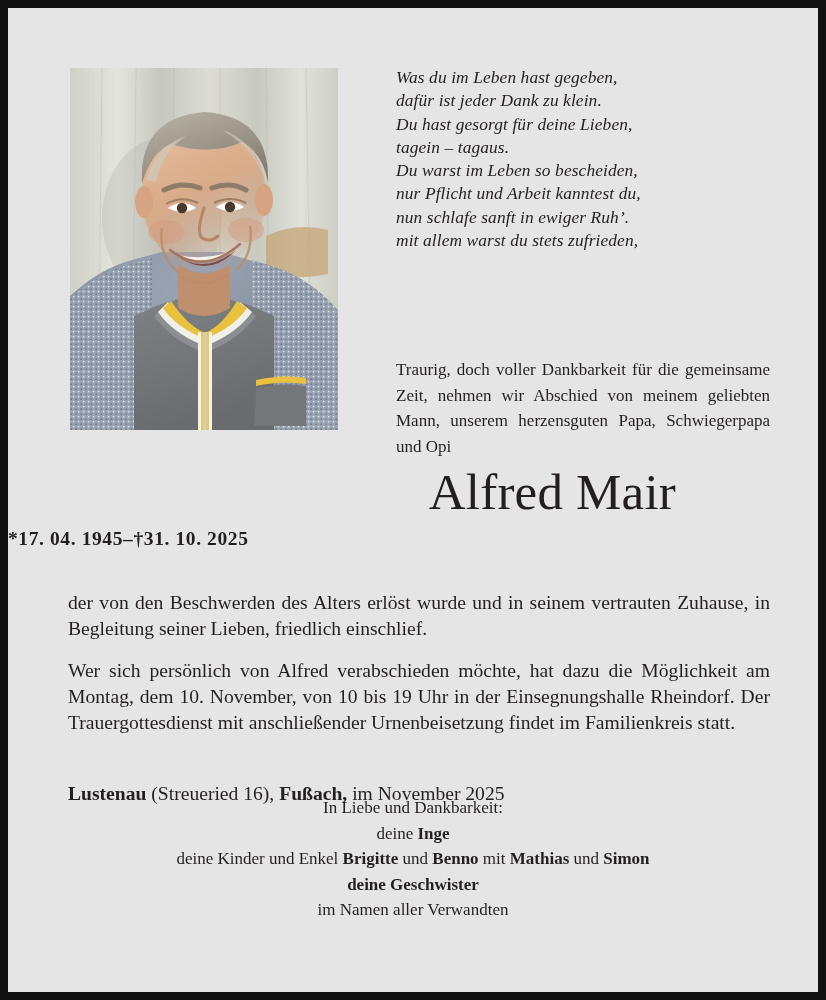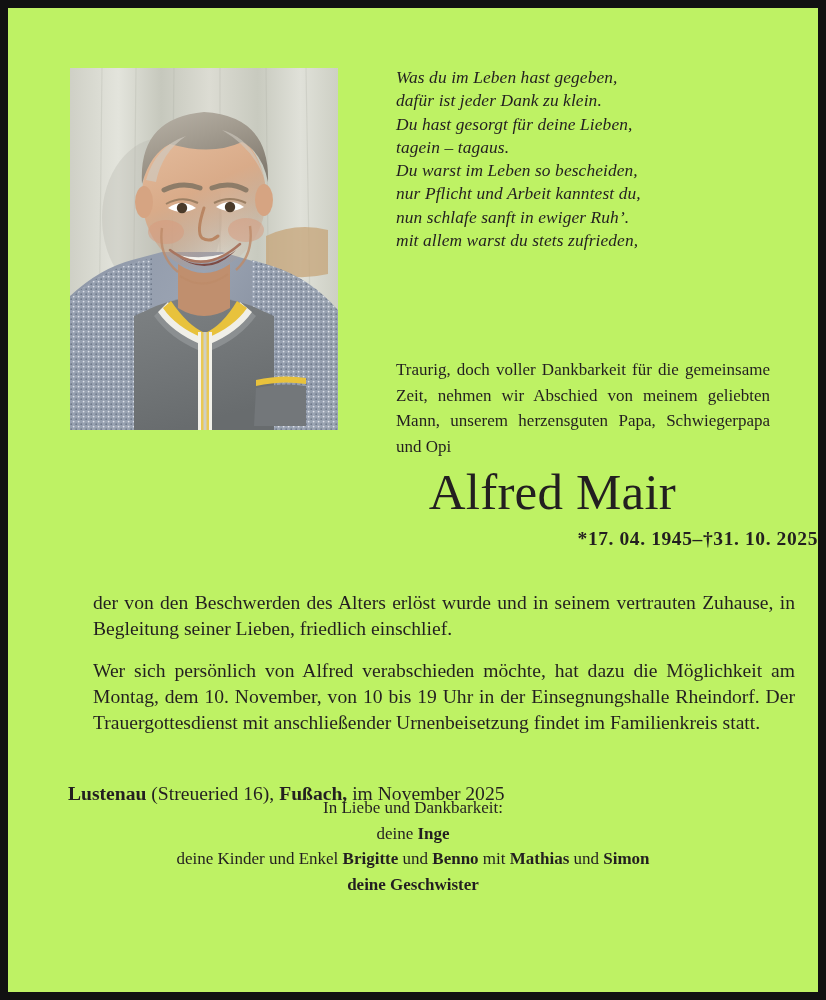"Was du im Leben hast" #notice { background: #bef264 -> #e5e5e5 }
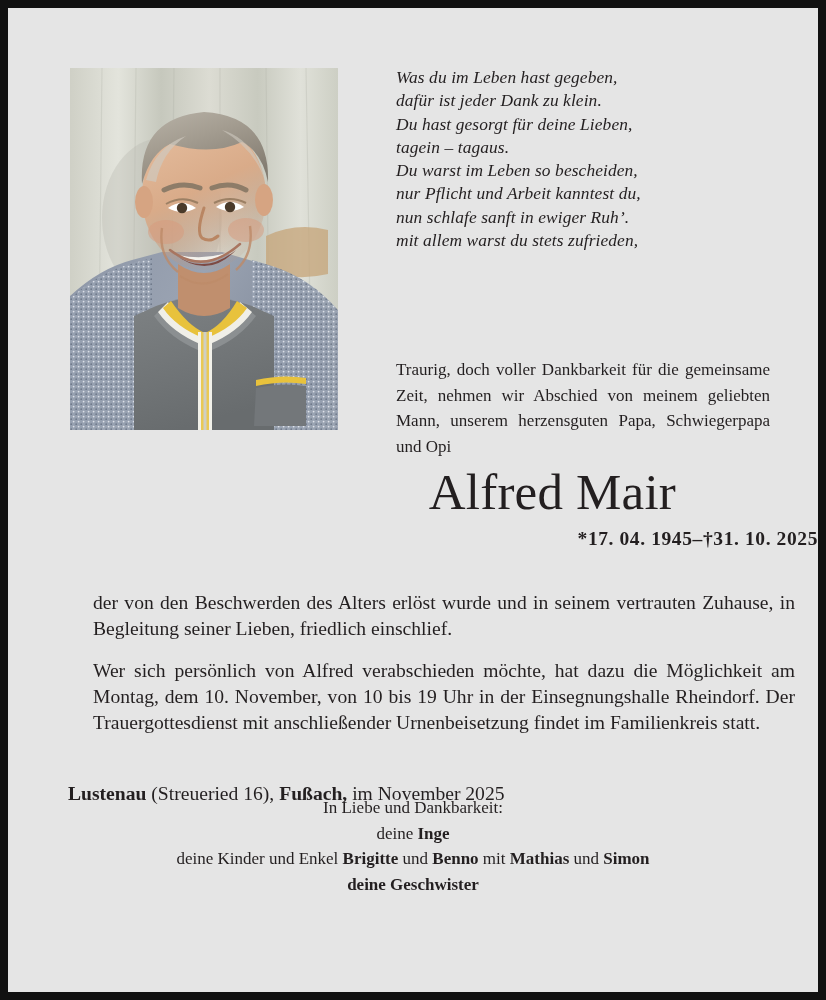"*17. 04. 1945–†31. 10. 2025" .dates { text-align: right -> left }
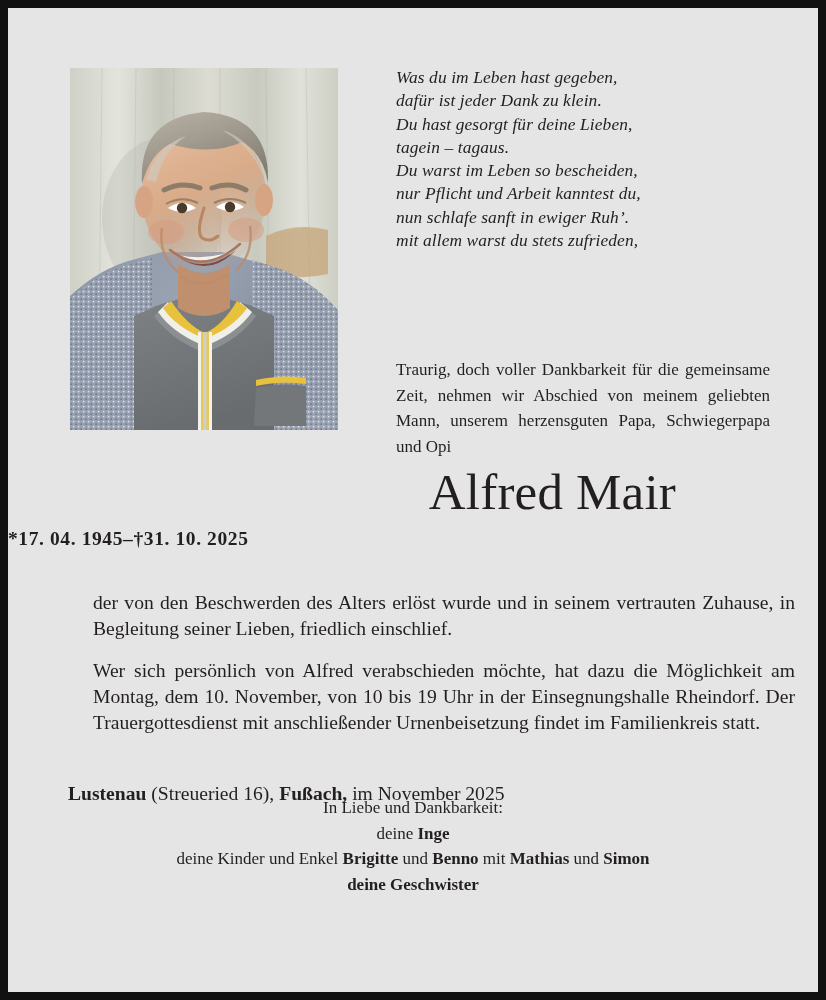"der von den Beschwerden des" .body-block { margin-left: 25px -> none }
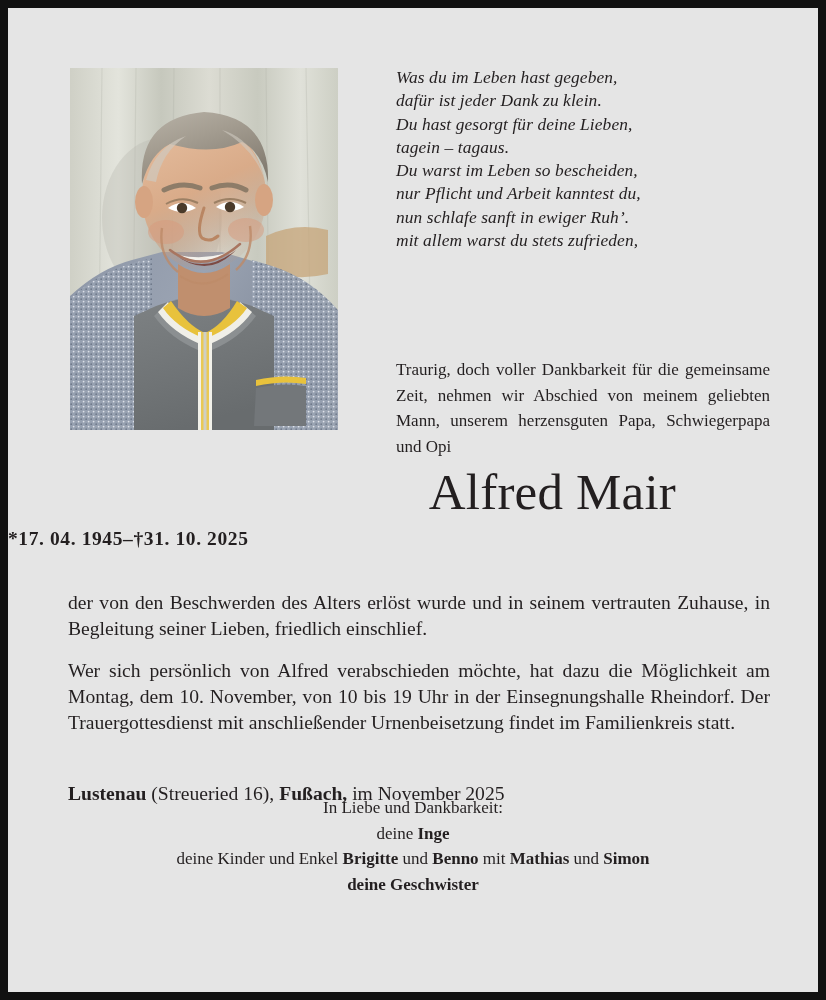"im Namen aller Verwandten" div { html: none -> <div>im Namen aller Verwandten</div> }
